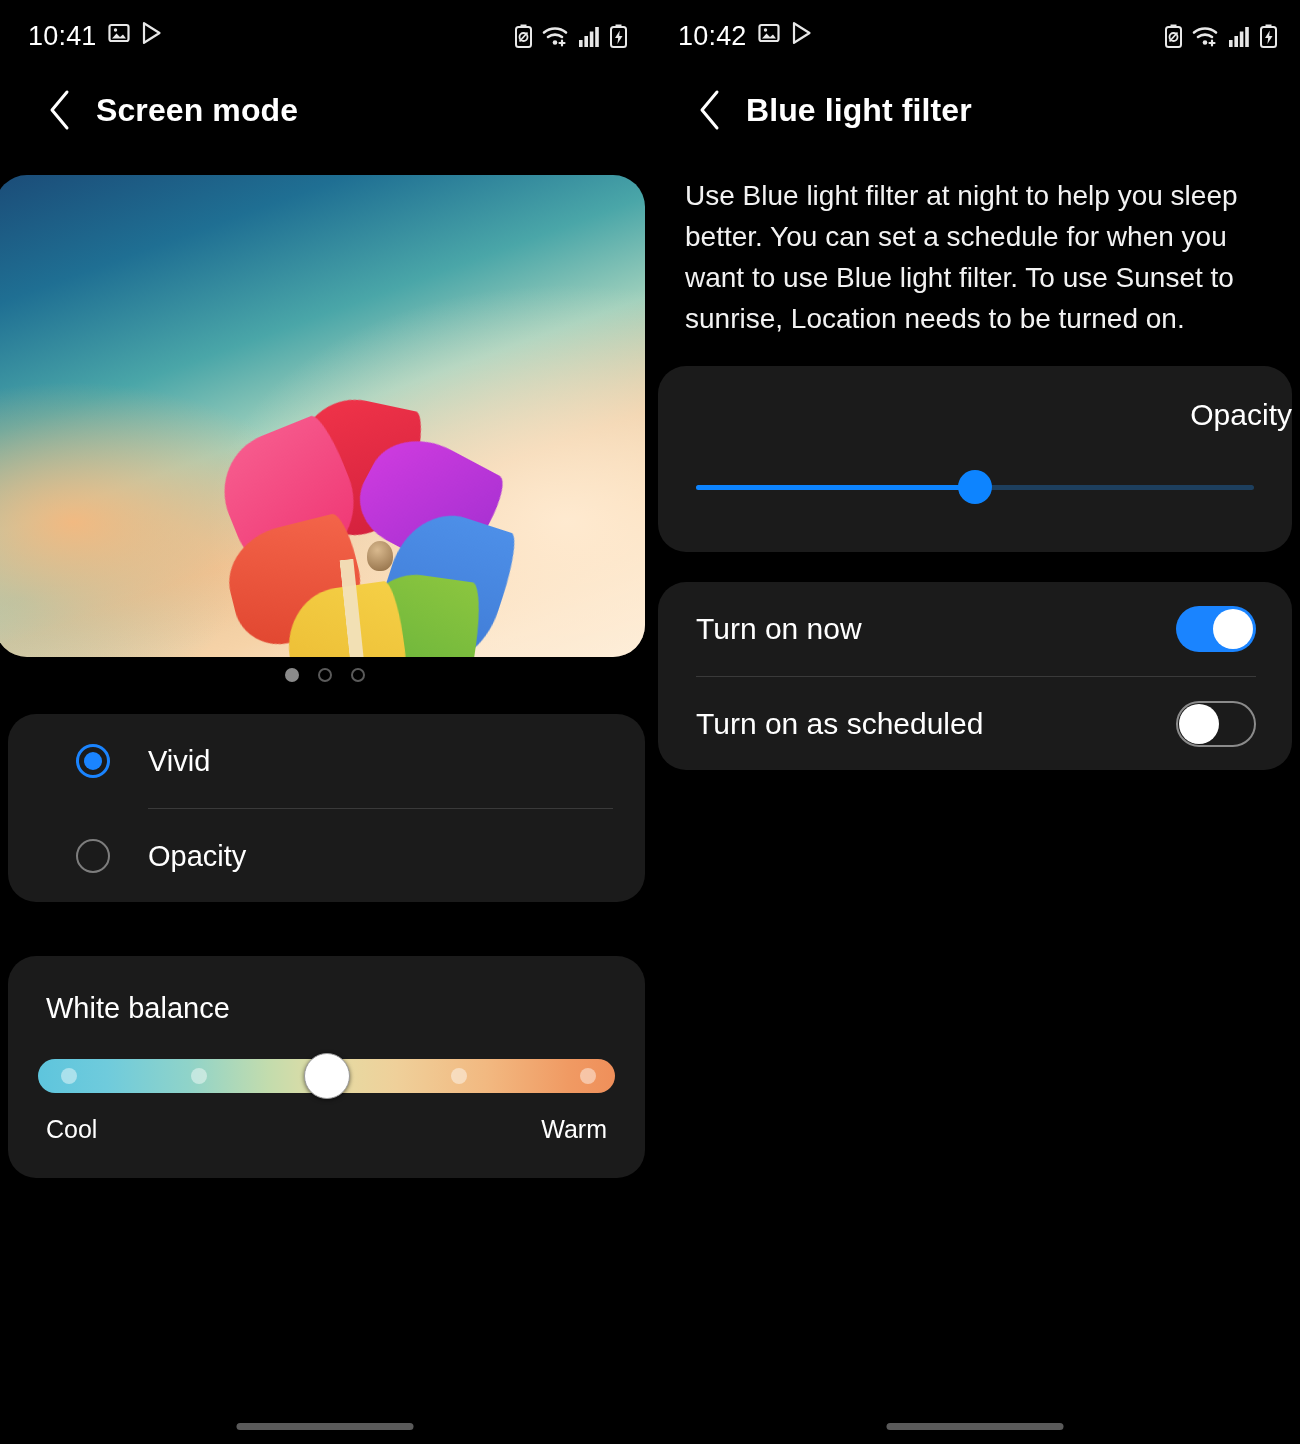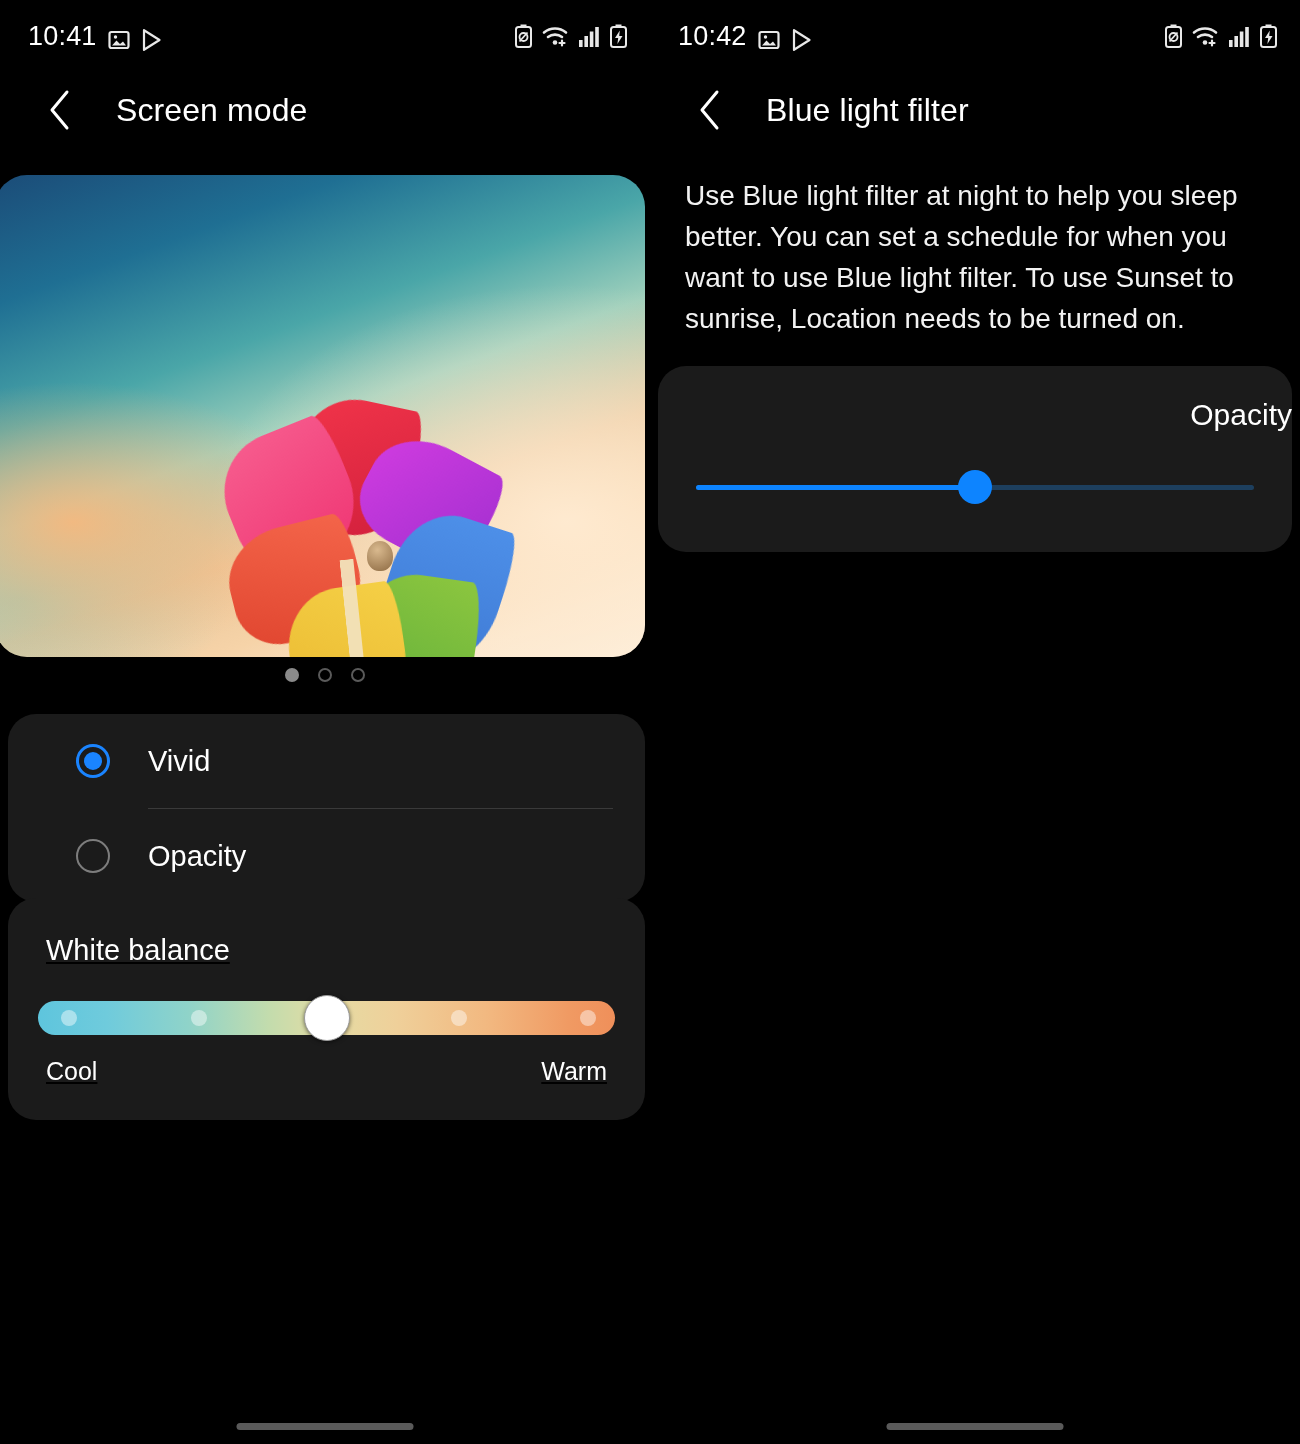"10:41" .status-left { align-items: flex-end -> flex-start }
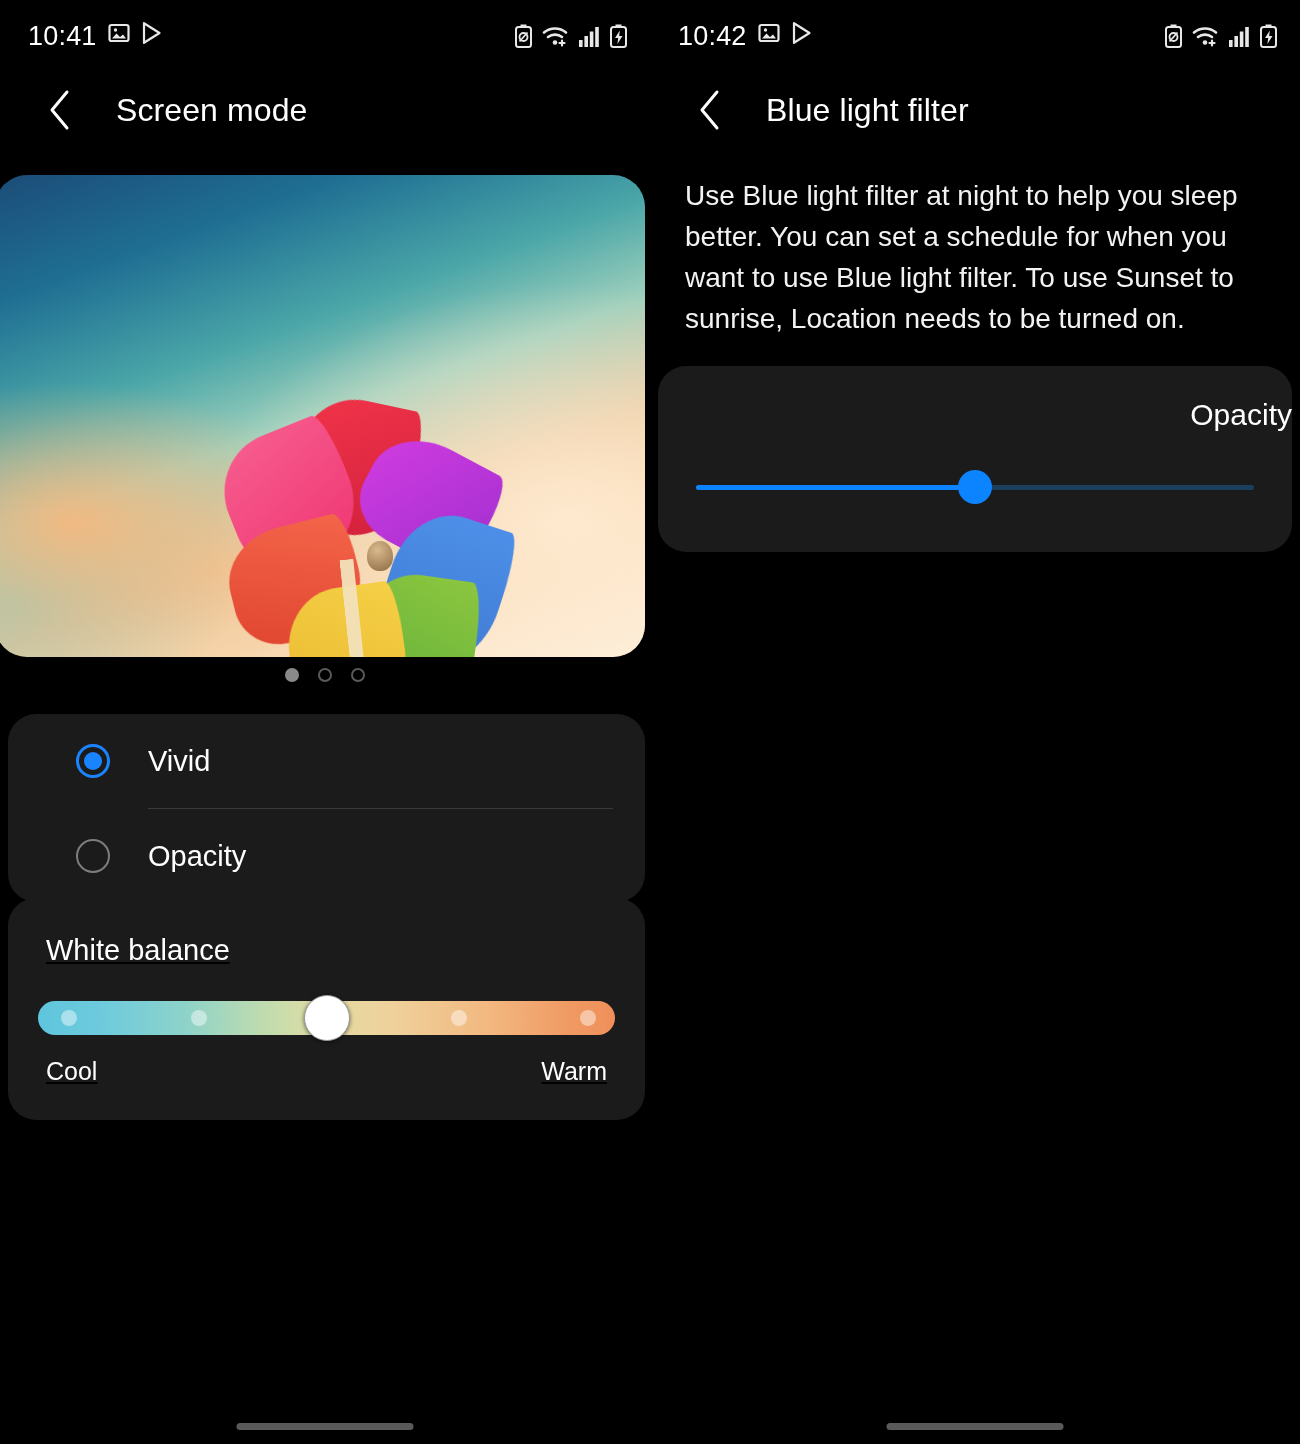"Screen mode" .page-title { font-weight: 400 -> 700; margin-left: 36px -> 16px }
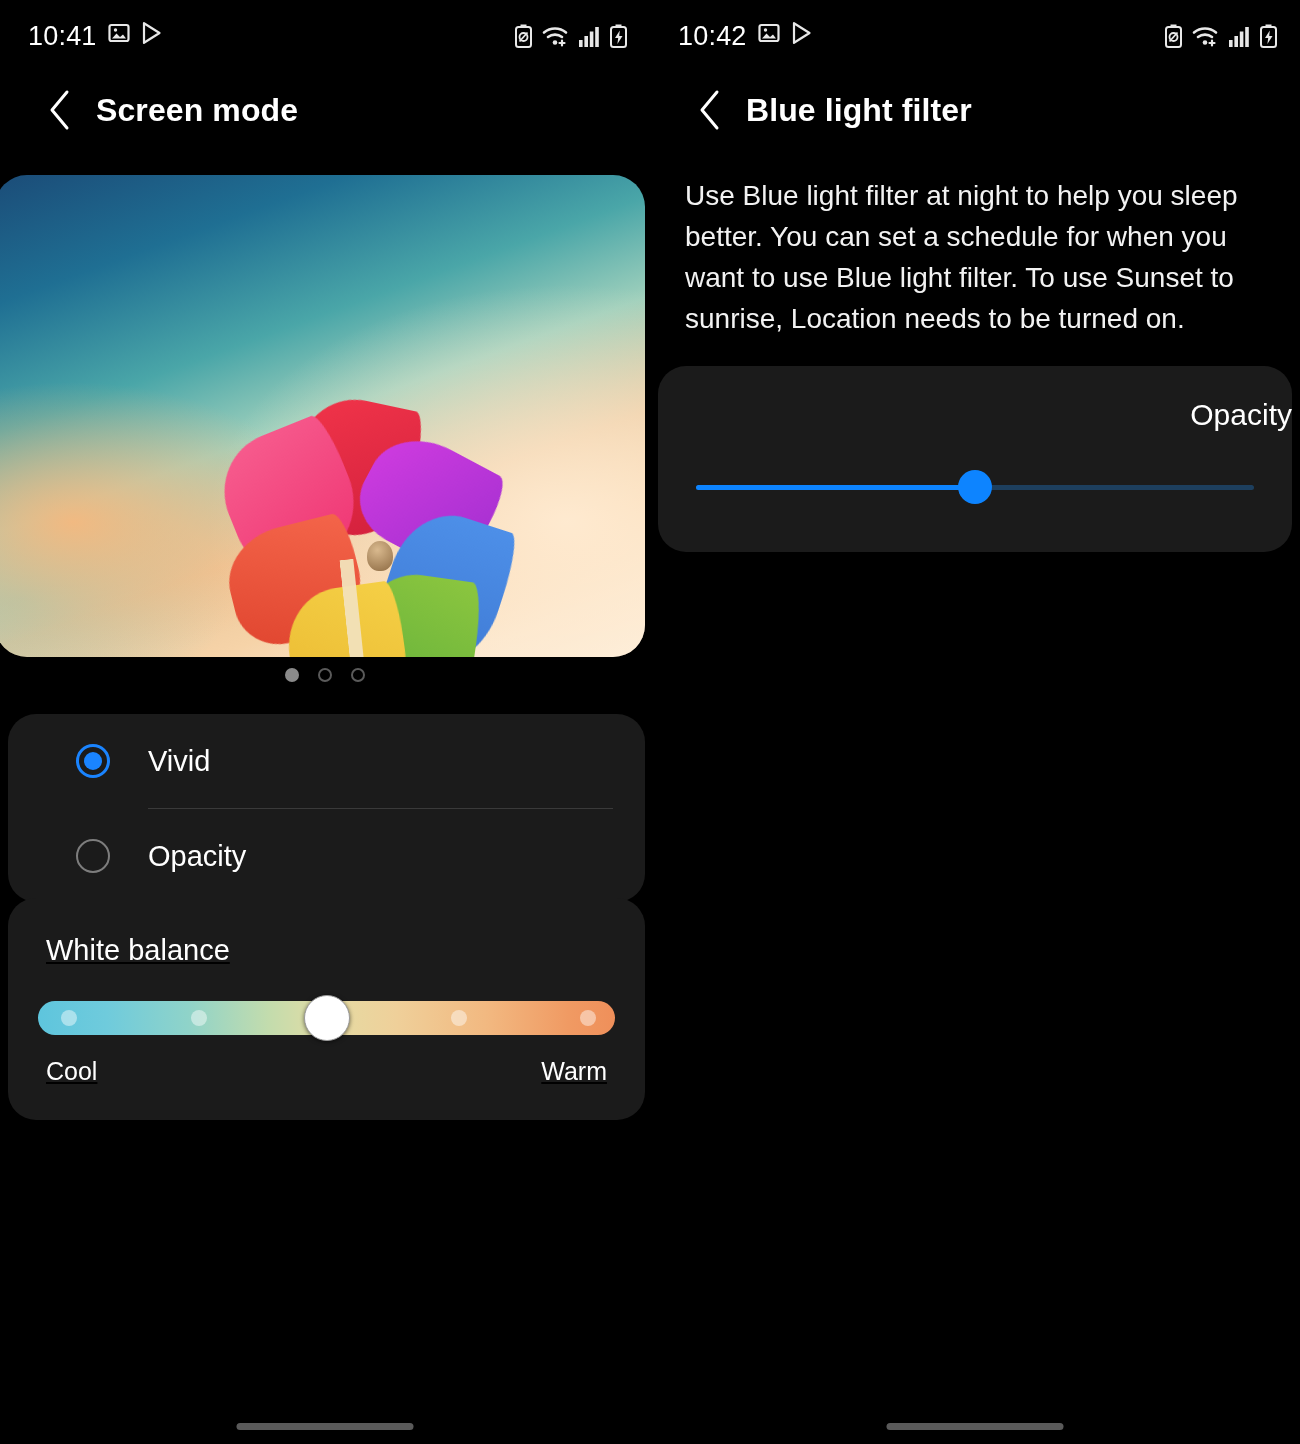"Turn on now" div.rcard { html: none -> <div> <div> <span>Turn on now</span> <span> <span></span> </span> </div> <div></div> <div> <span>Turn on as scheduled</span> <span> <span></span> </span> </div> </div> }
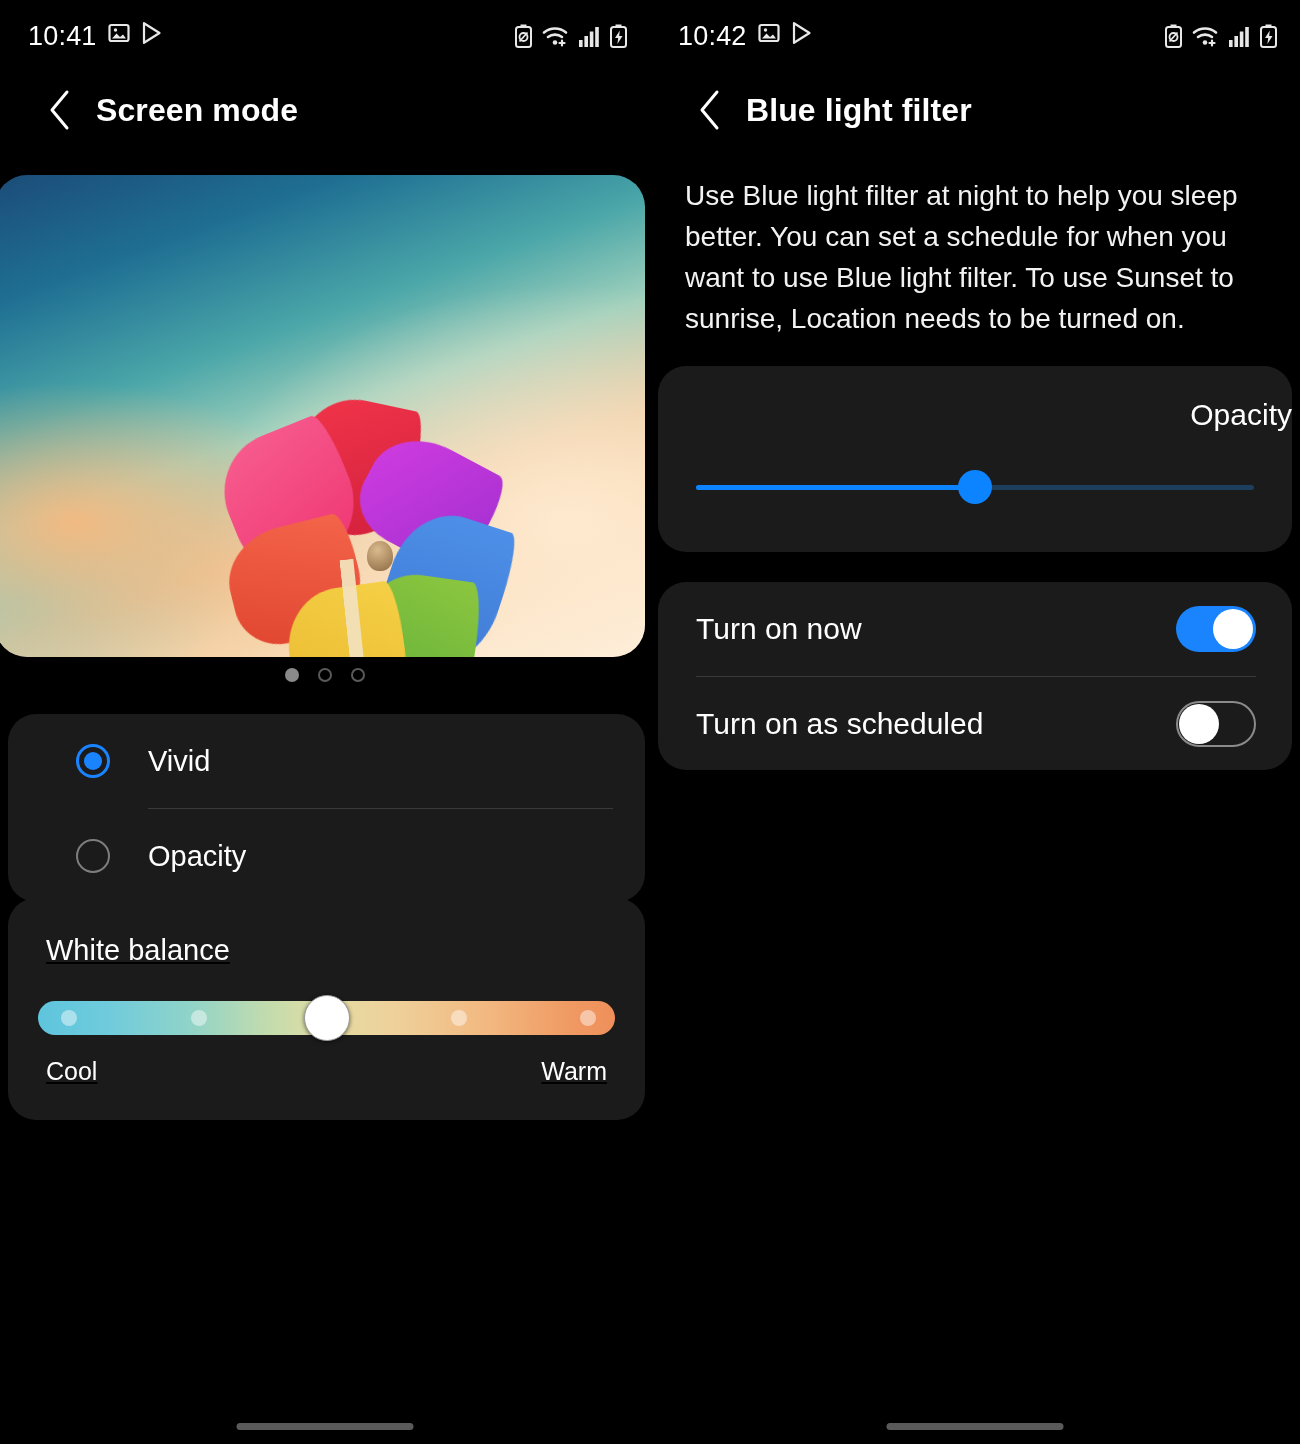"White balance" #wb-card { text-decoration: underline -> none; top: 898px -> 956px }
